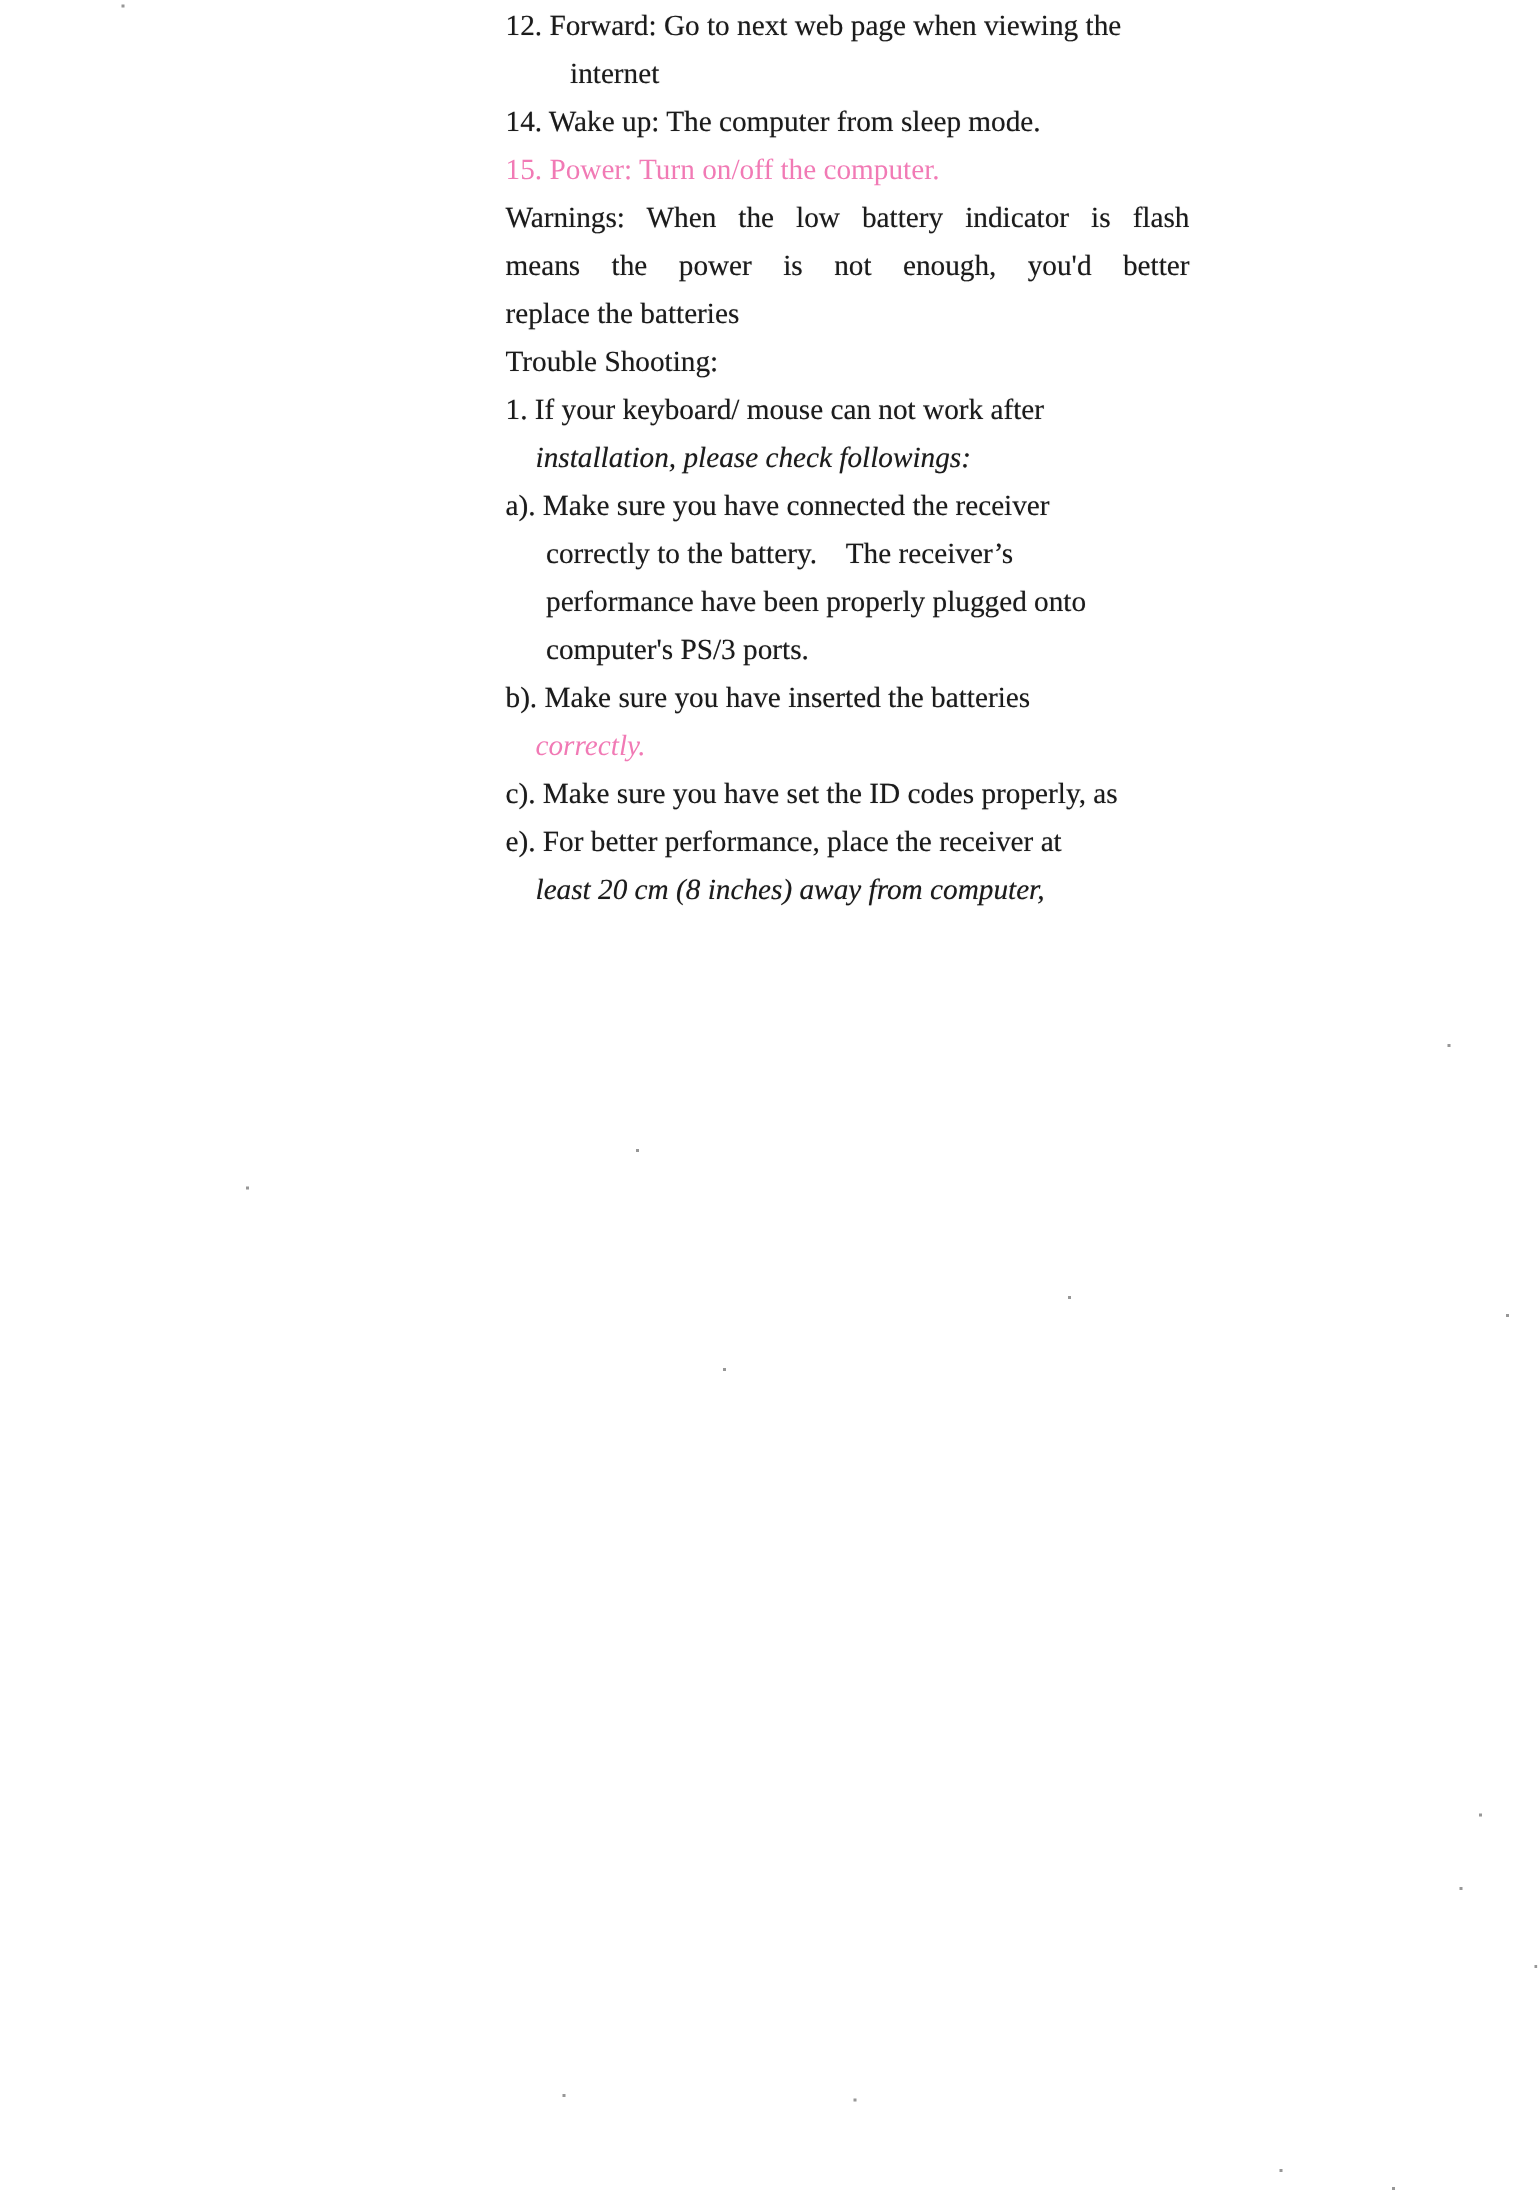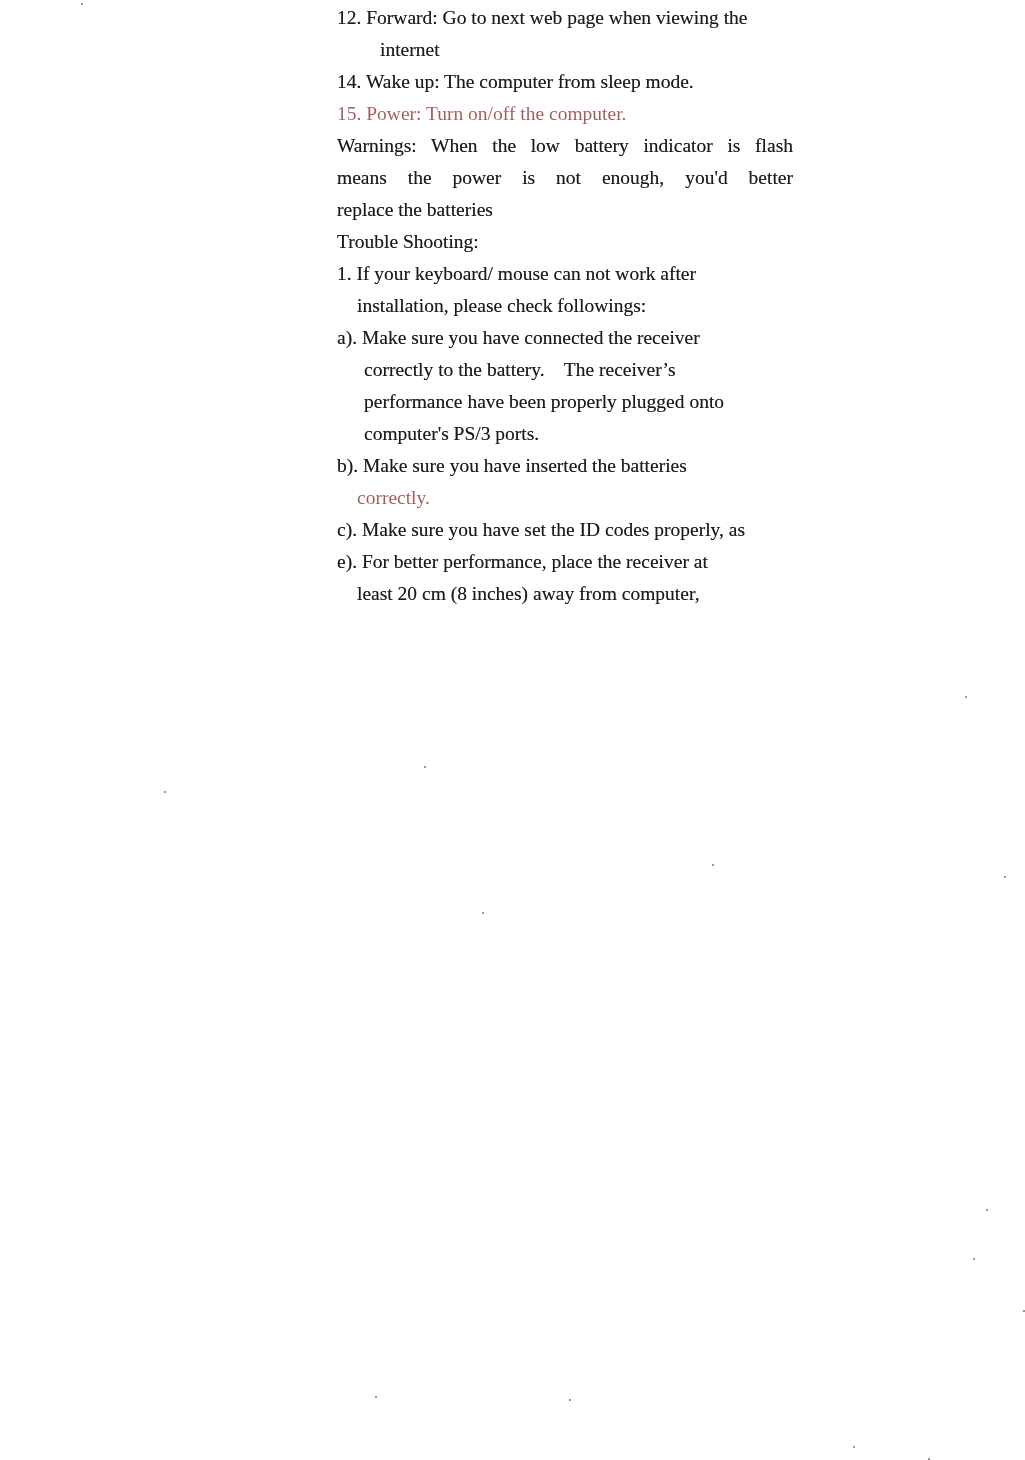"15. Power: Turn on/off the" .line.faded { color: #7f1d1d -> #ec4899 }
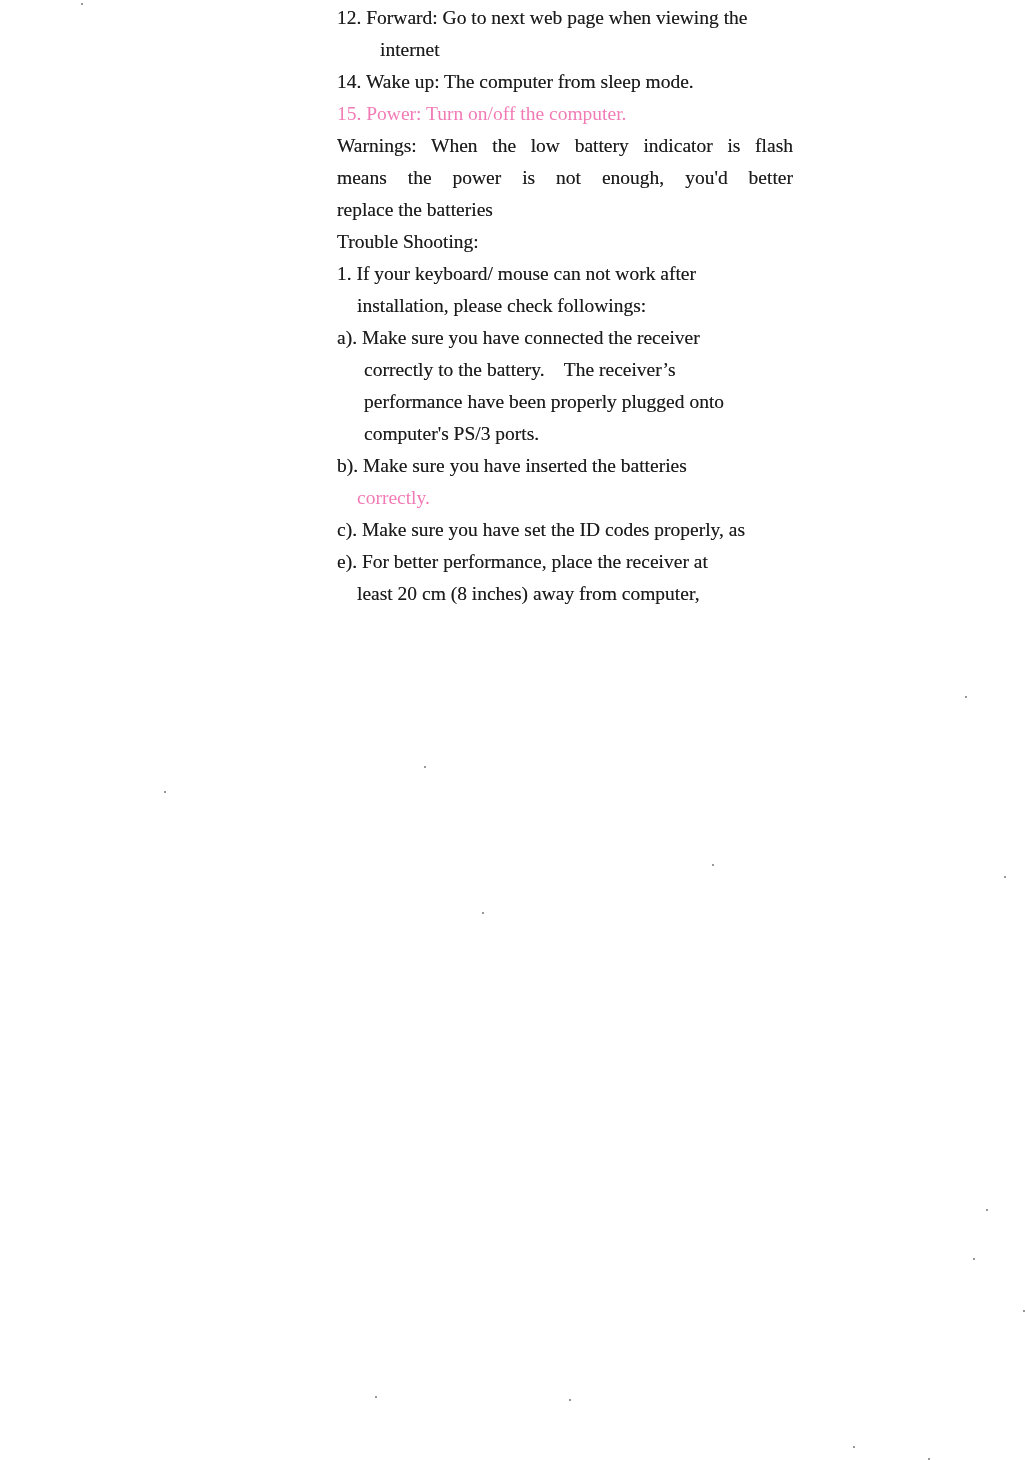"installation, please check followings:" .line.ind-1 { font-style: none -> italic }
